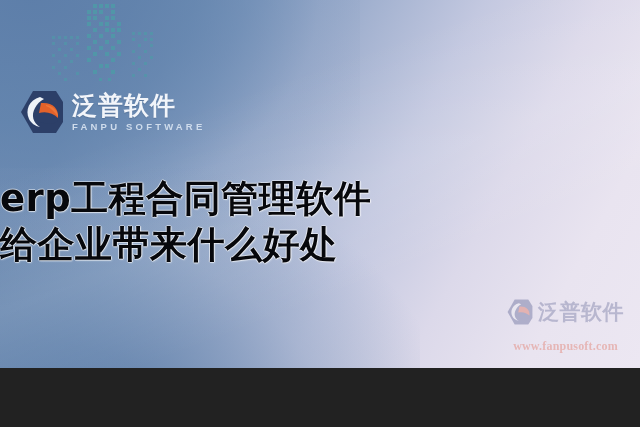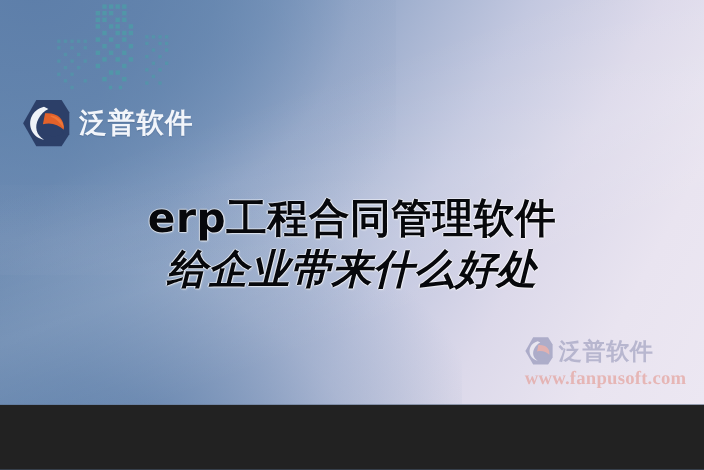"FANPU SOFTWARE" span.logo-en { html: none -> <span>FANPU SOFTWARE</span> }
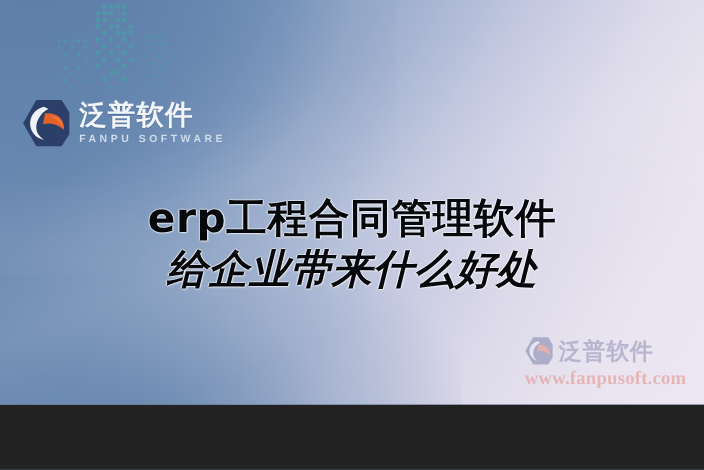"erp工程合同管理软件" .headline { text-align: center -> none }
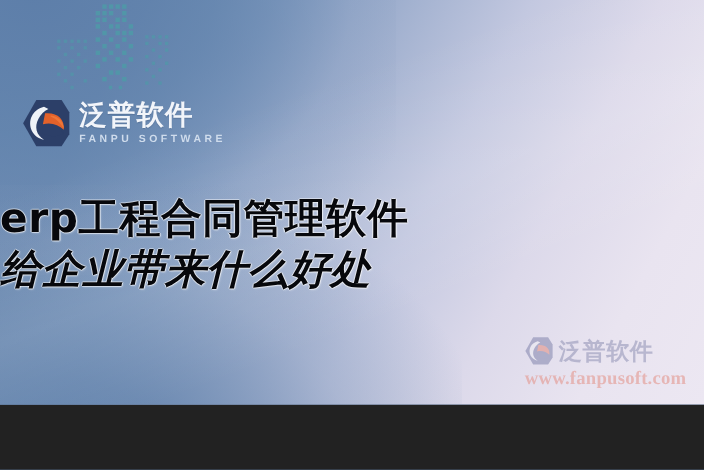"给企业带来什么好处" .headline-line + .headline-line { font-style: italic -> none }
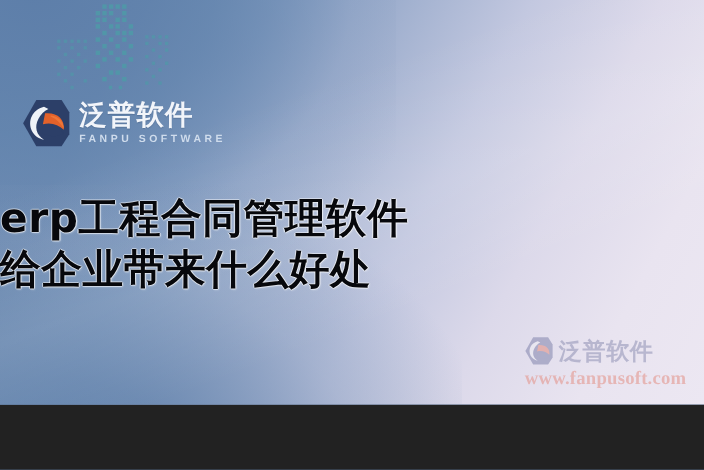"www.fanpusoft.com" .wm-url { font-size: 17px -> 12px; margin-top: 1px -> 13px }
